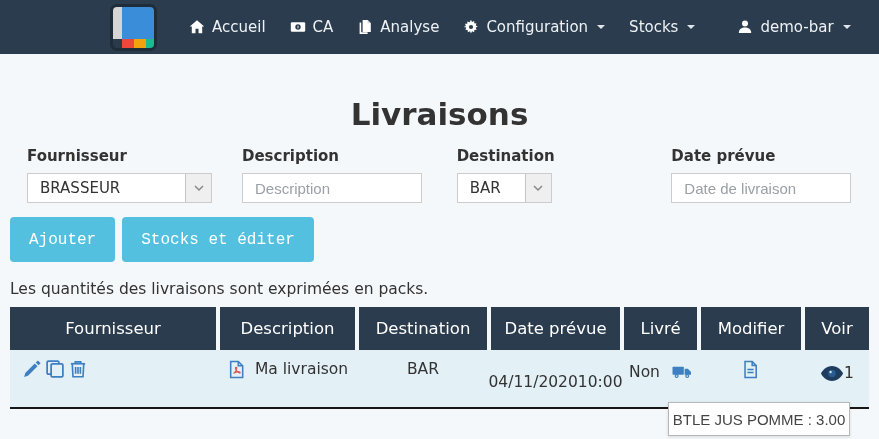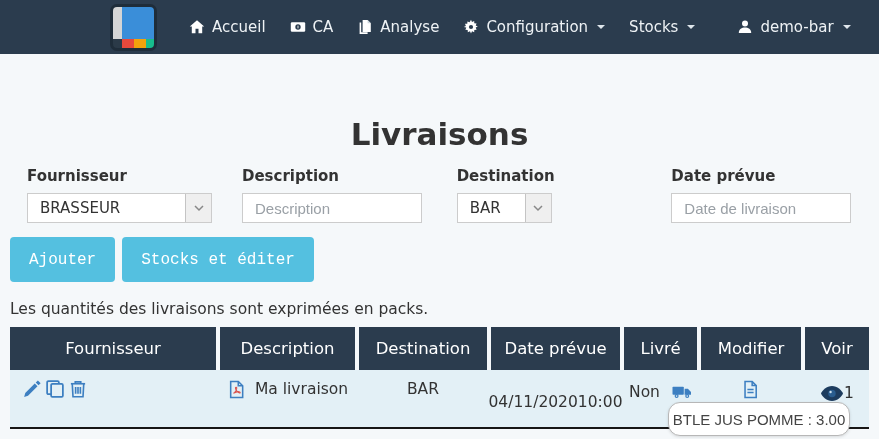"Livraisons" .page-title { margin-top: 60px -> 40px }
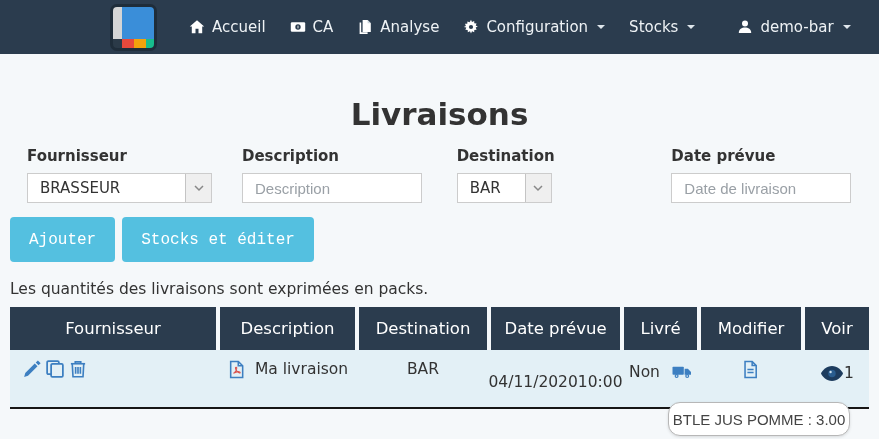"BTLE JUS POMME : 3.00" .tooltip { border-radius: 12px -> 0 }
